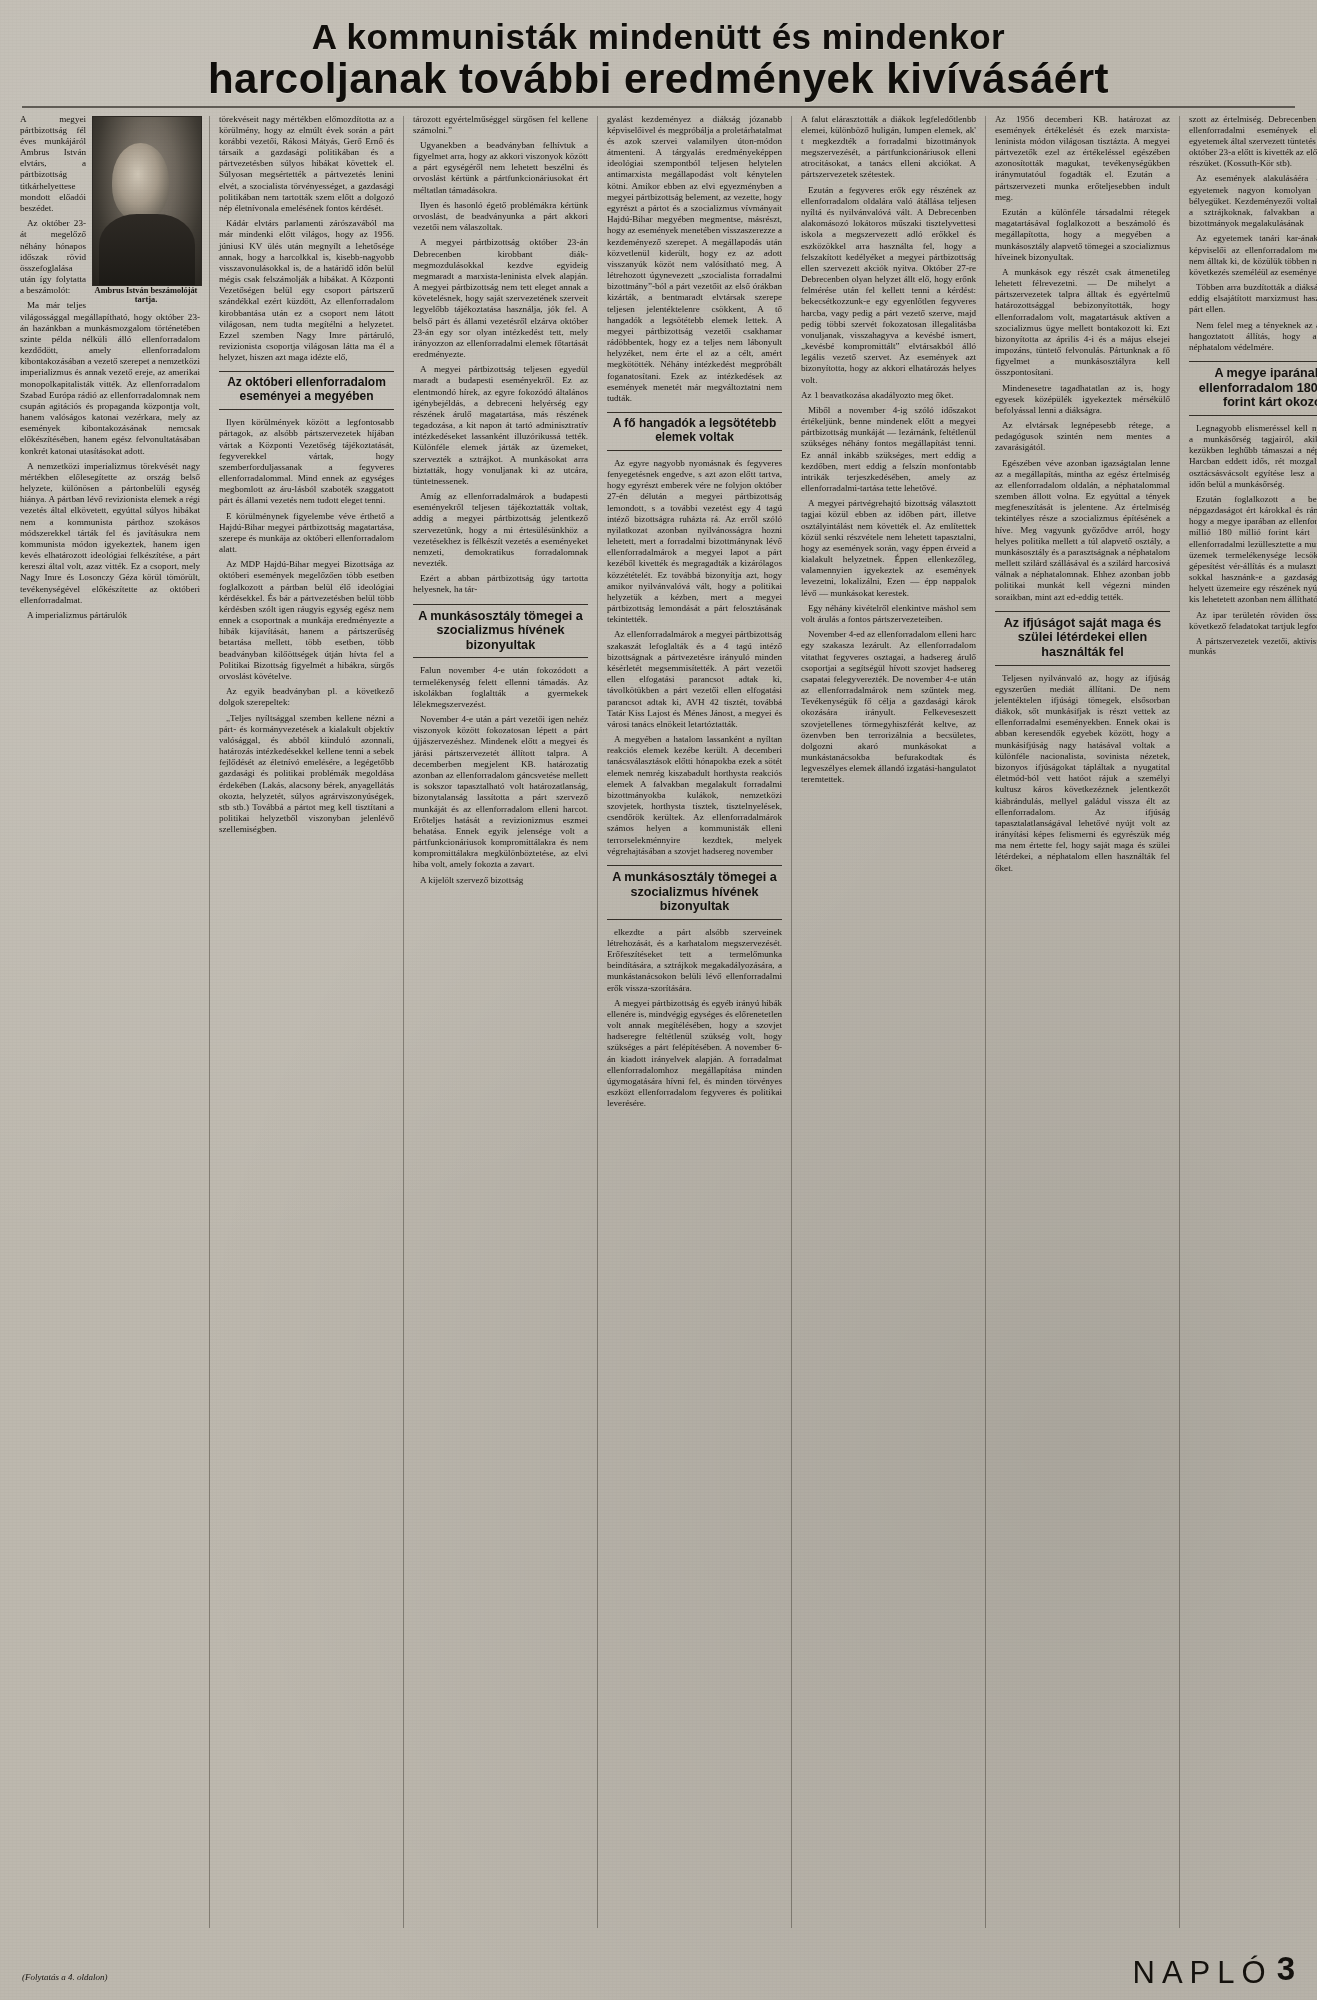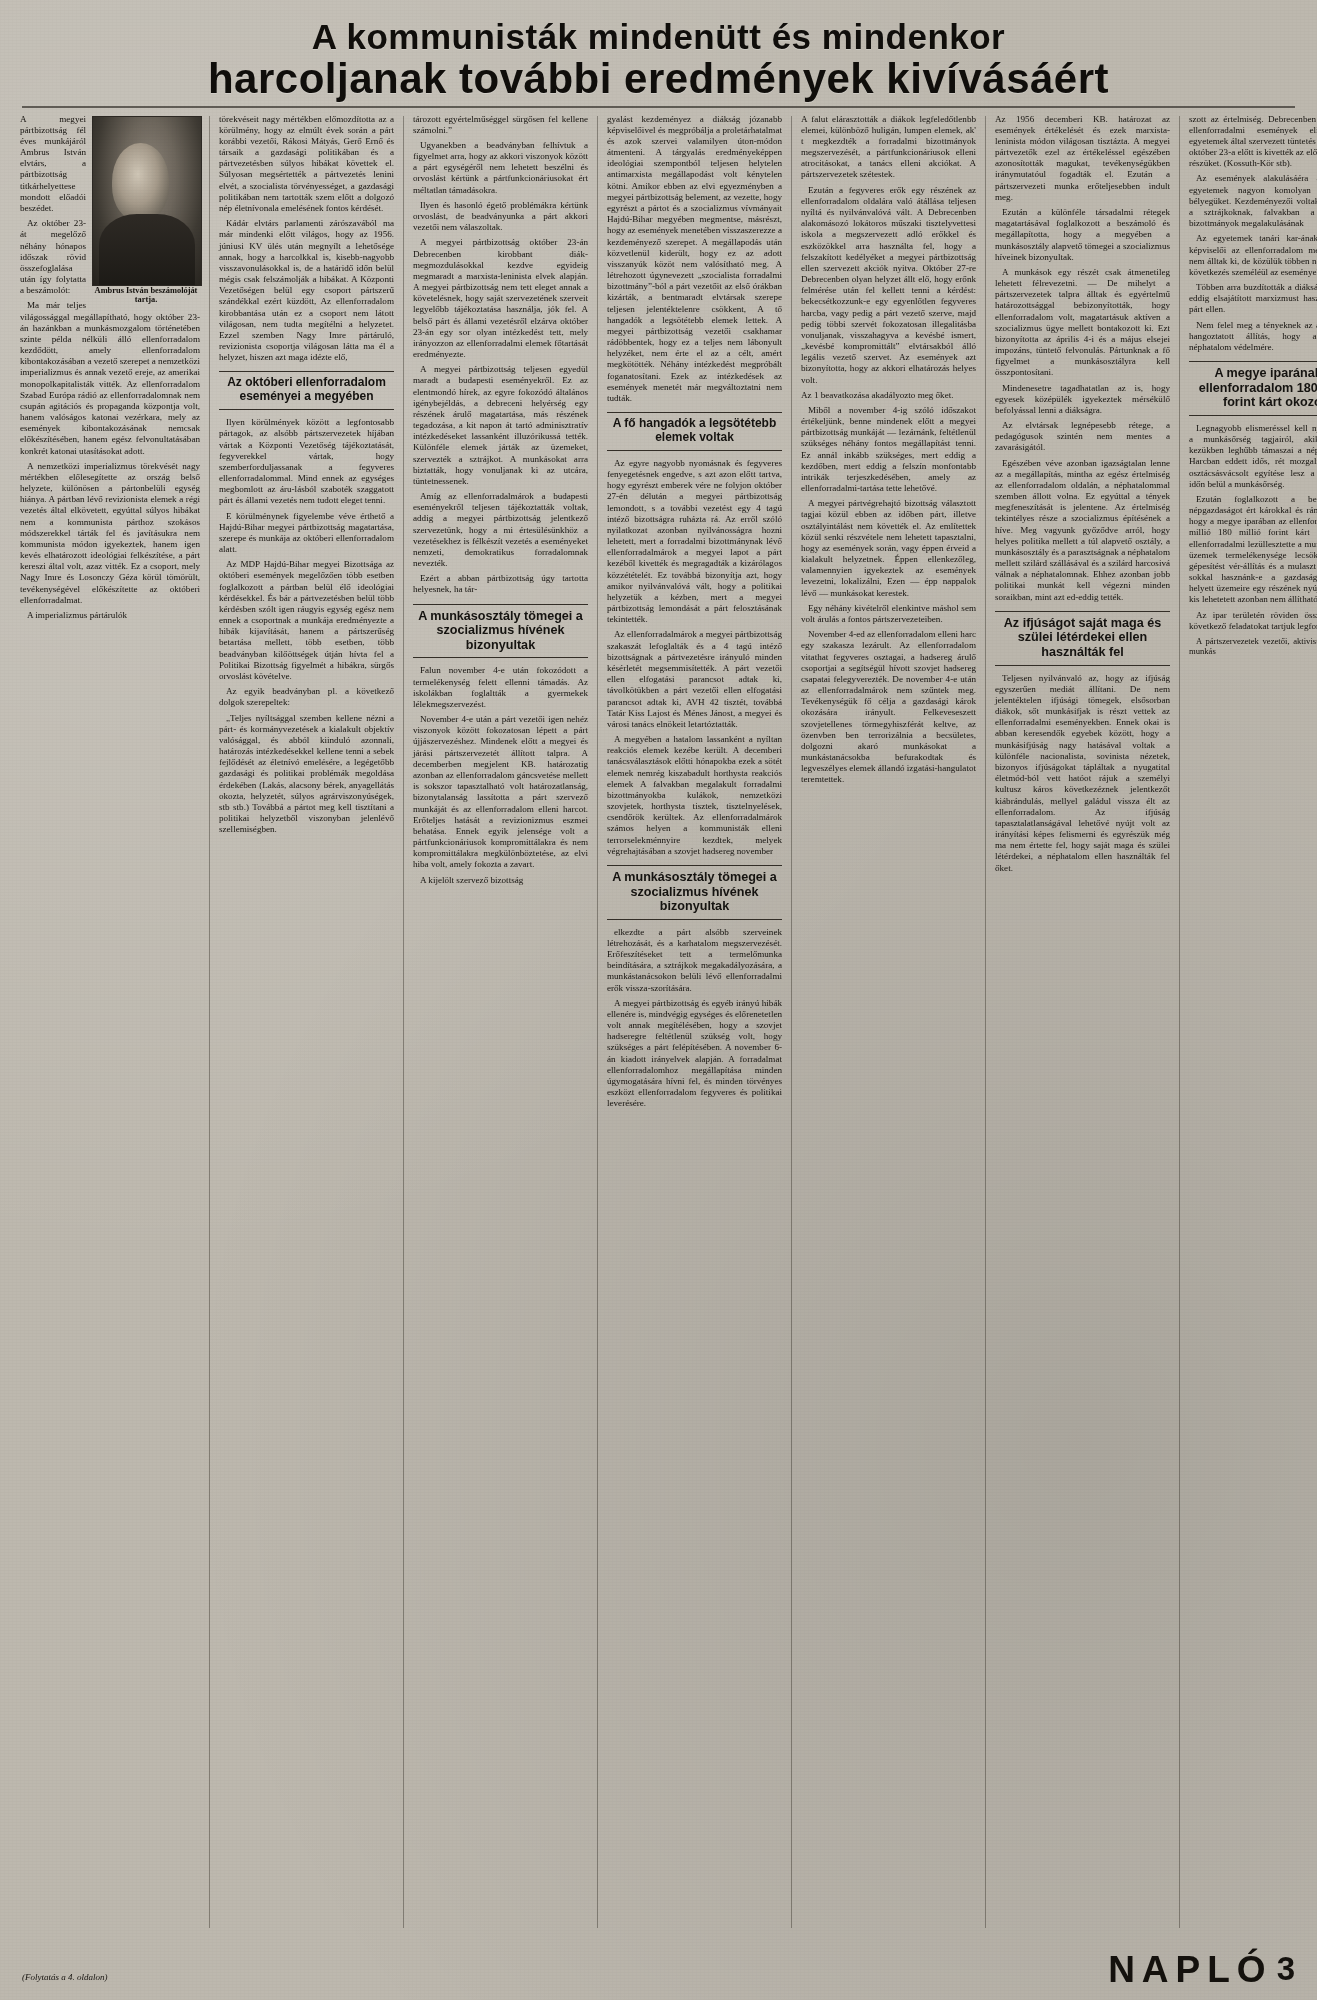"NAPLÓ" .naplo { font-size: 37px -> 31px; font-weight: bold -> normal }
